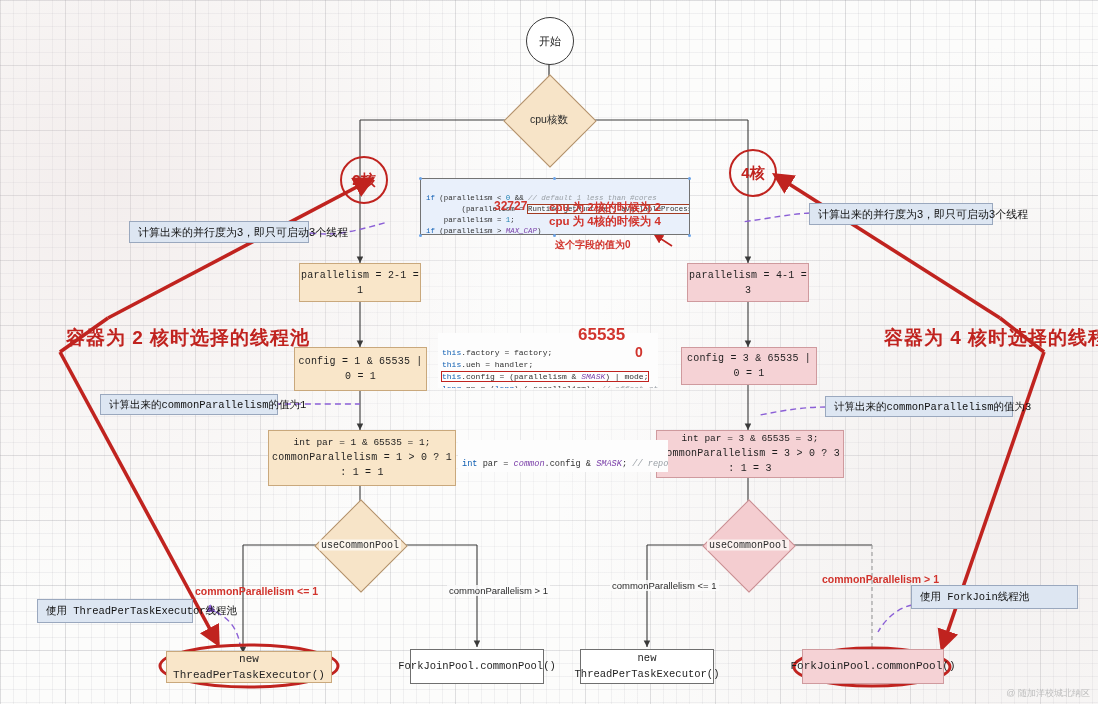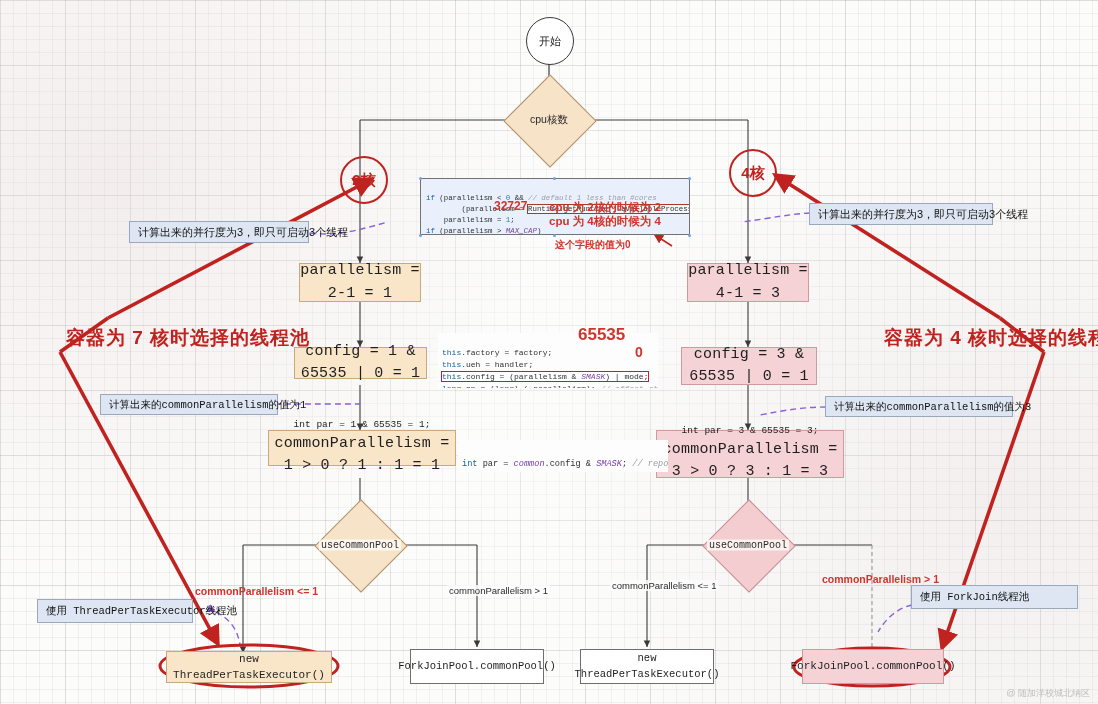"parallelism = 2-1 = 1" .box .l2 { font-size: 15px -> 10px }
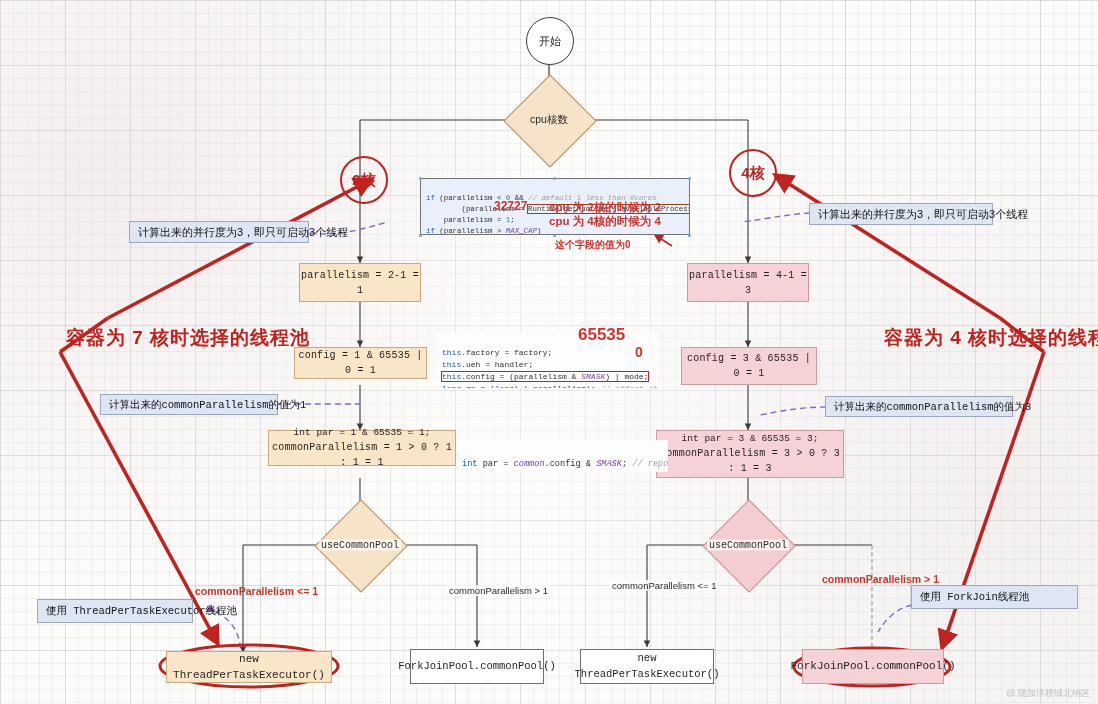"容器为 7 核时选择的线程池" div.red-big { text: 7 -> 2 }
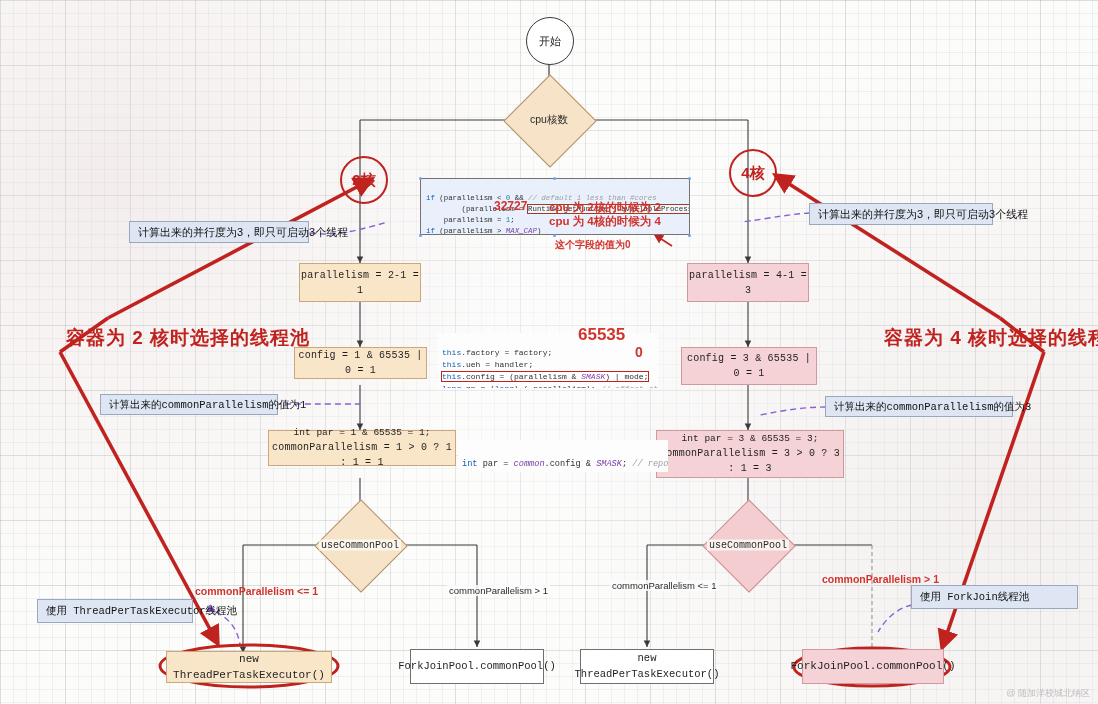"config = 1 & 65535" div.node { height: 32px -> 44px }
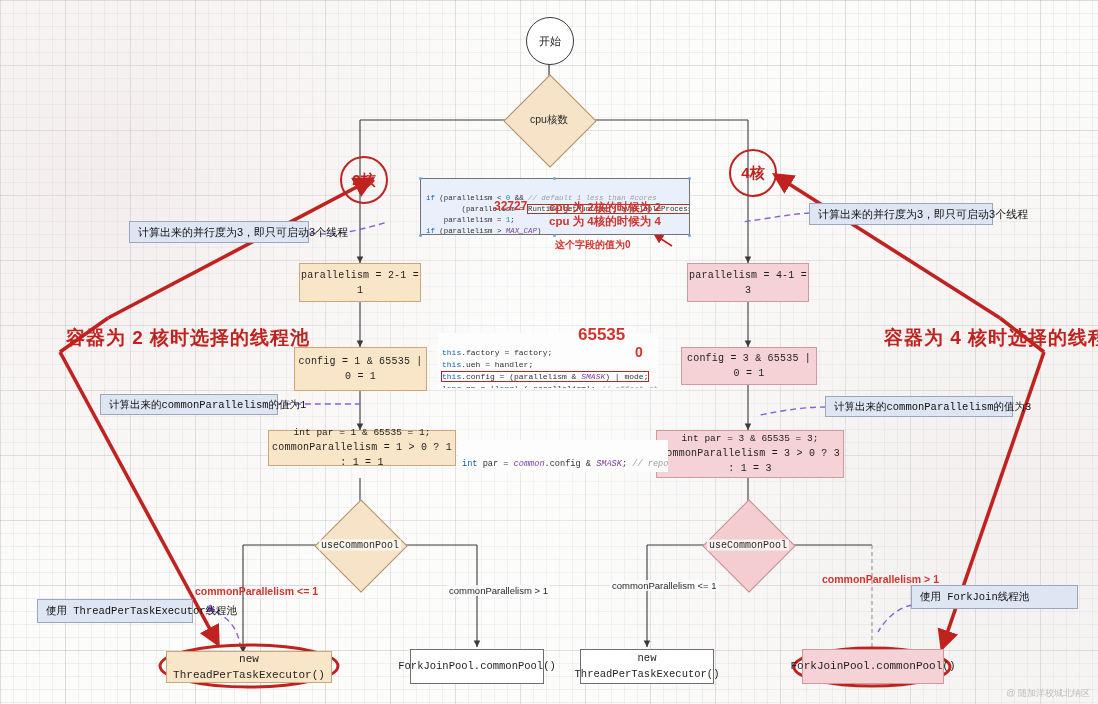"int par = 1 &" div.node { height: 36px -> 56px }
